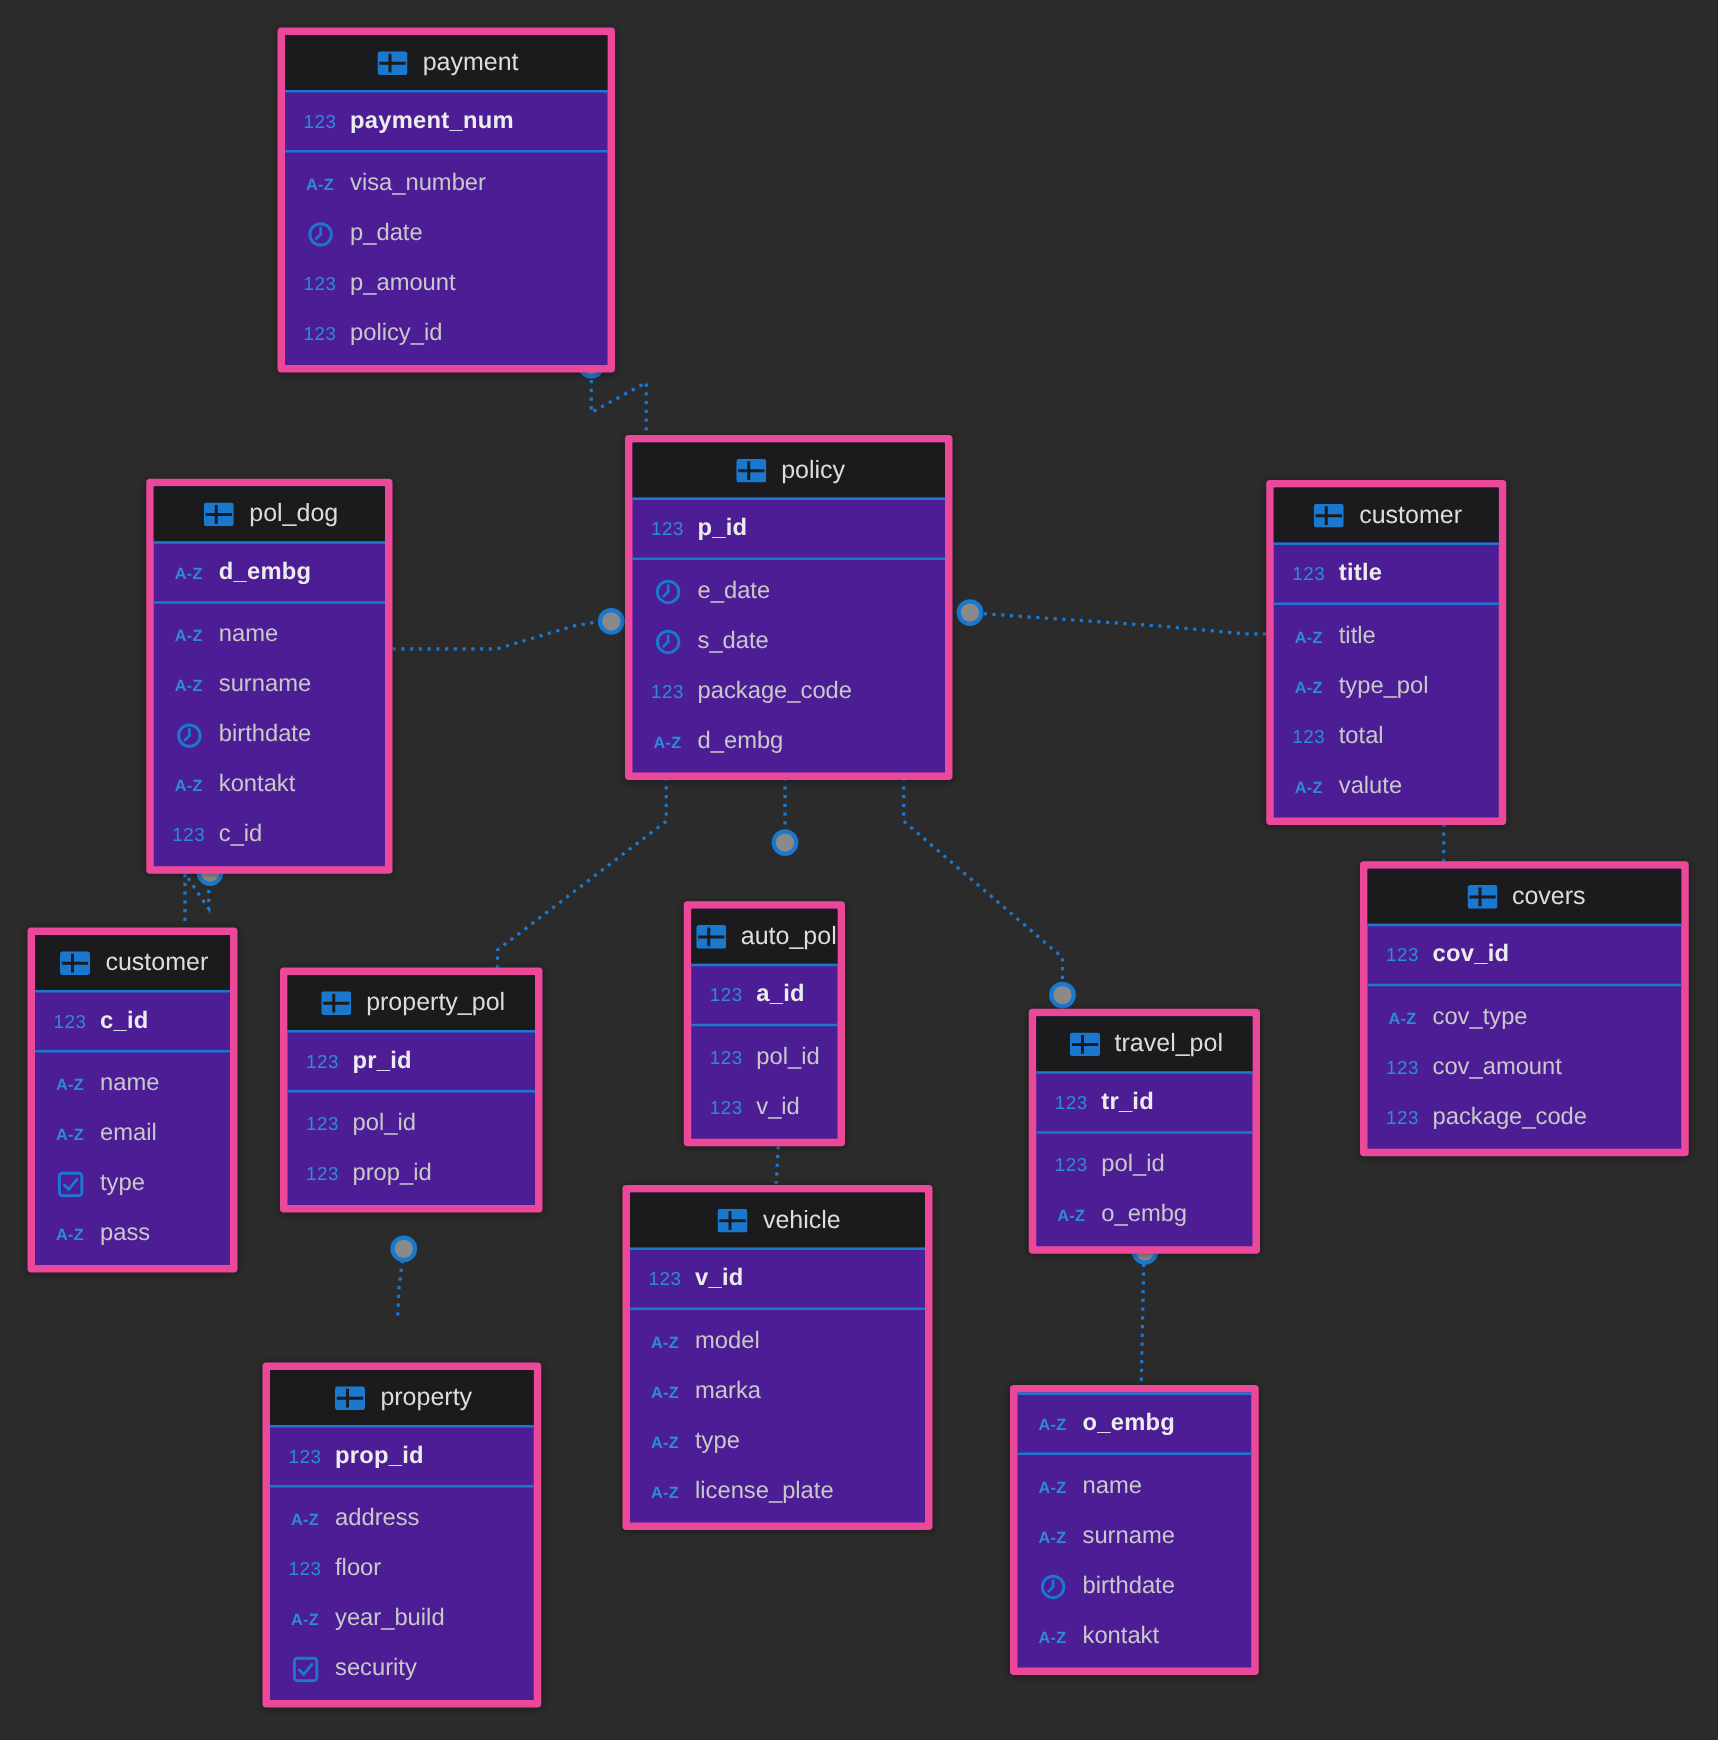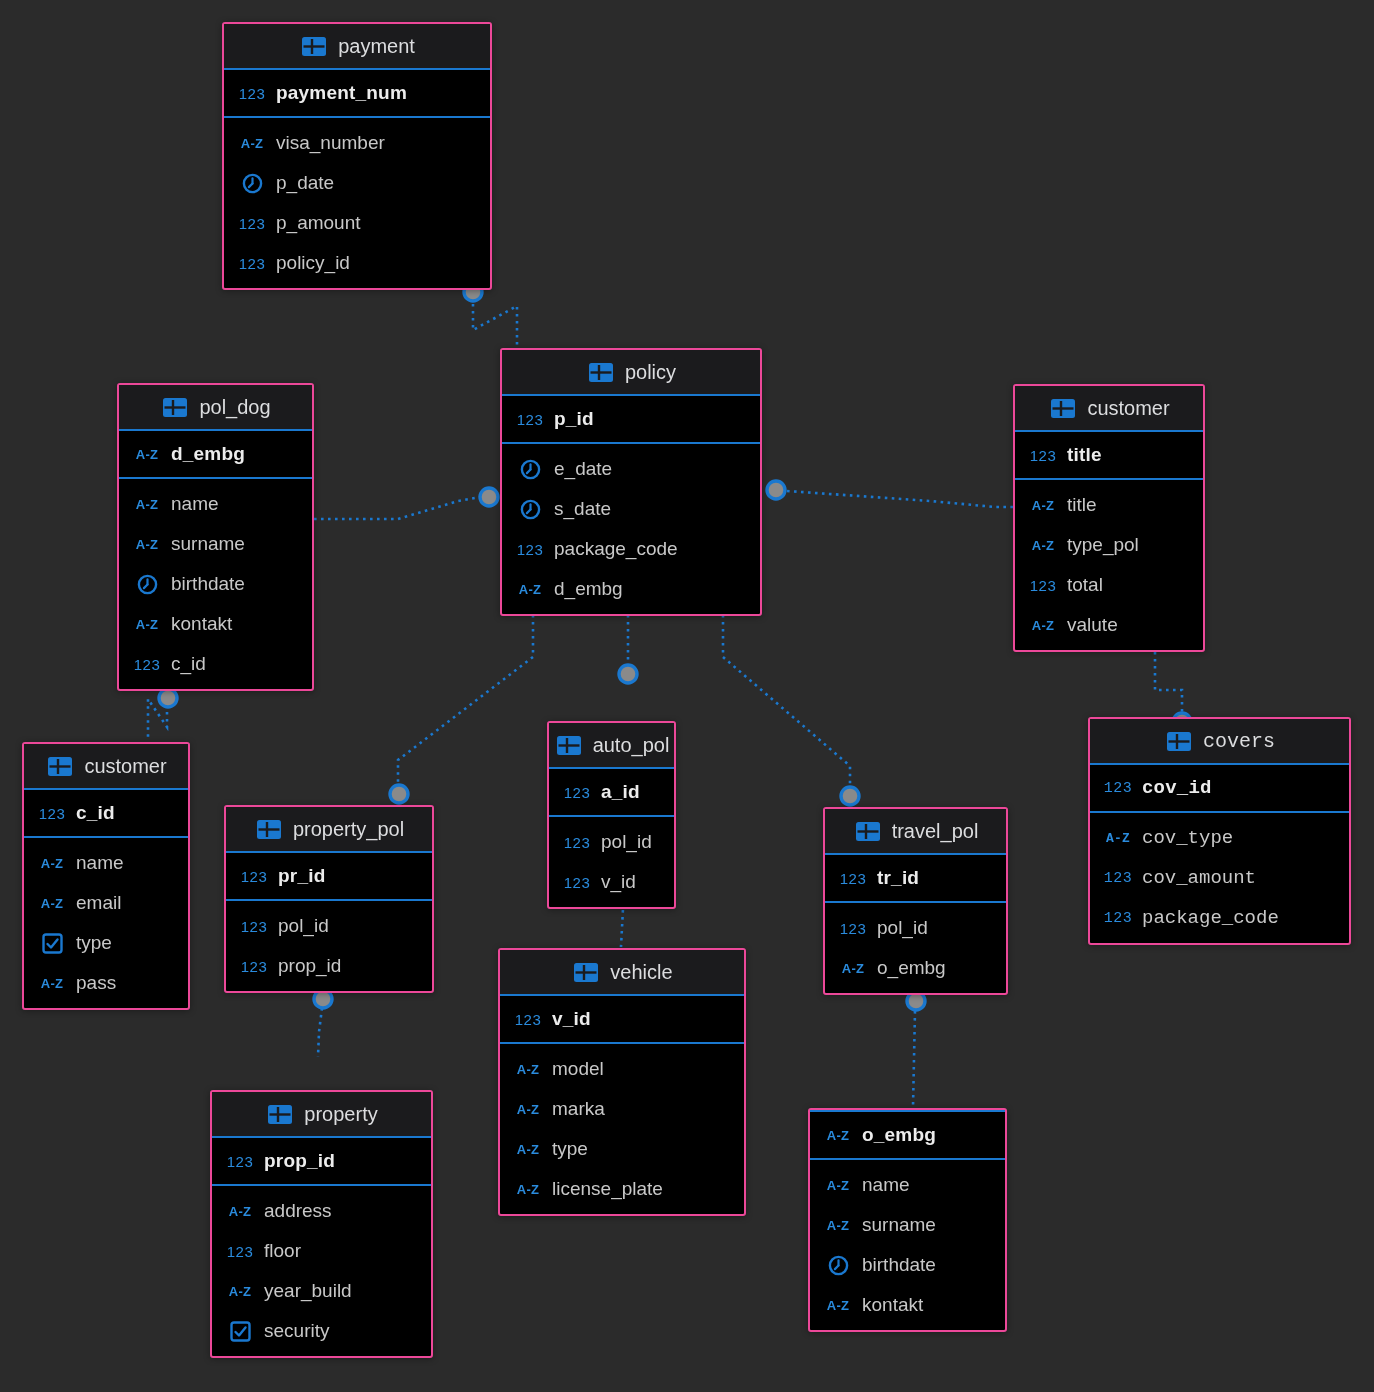"payment" .er-table { background: #000000 -> #4c1d95; border: 2px solid #ec4899 -> 6px solid #ec4899 }
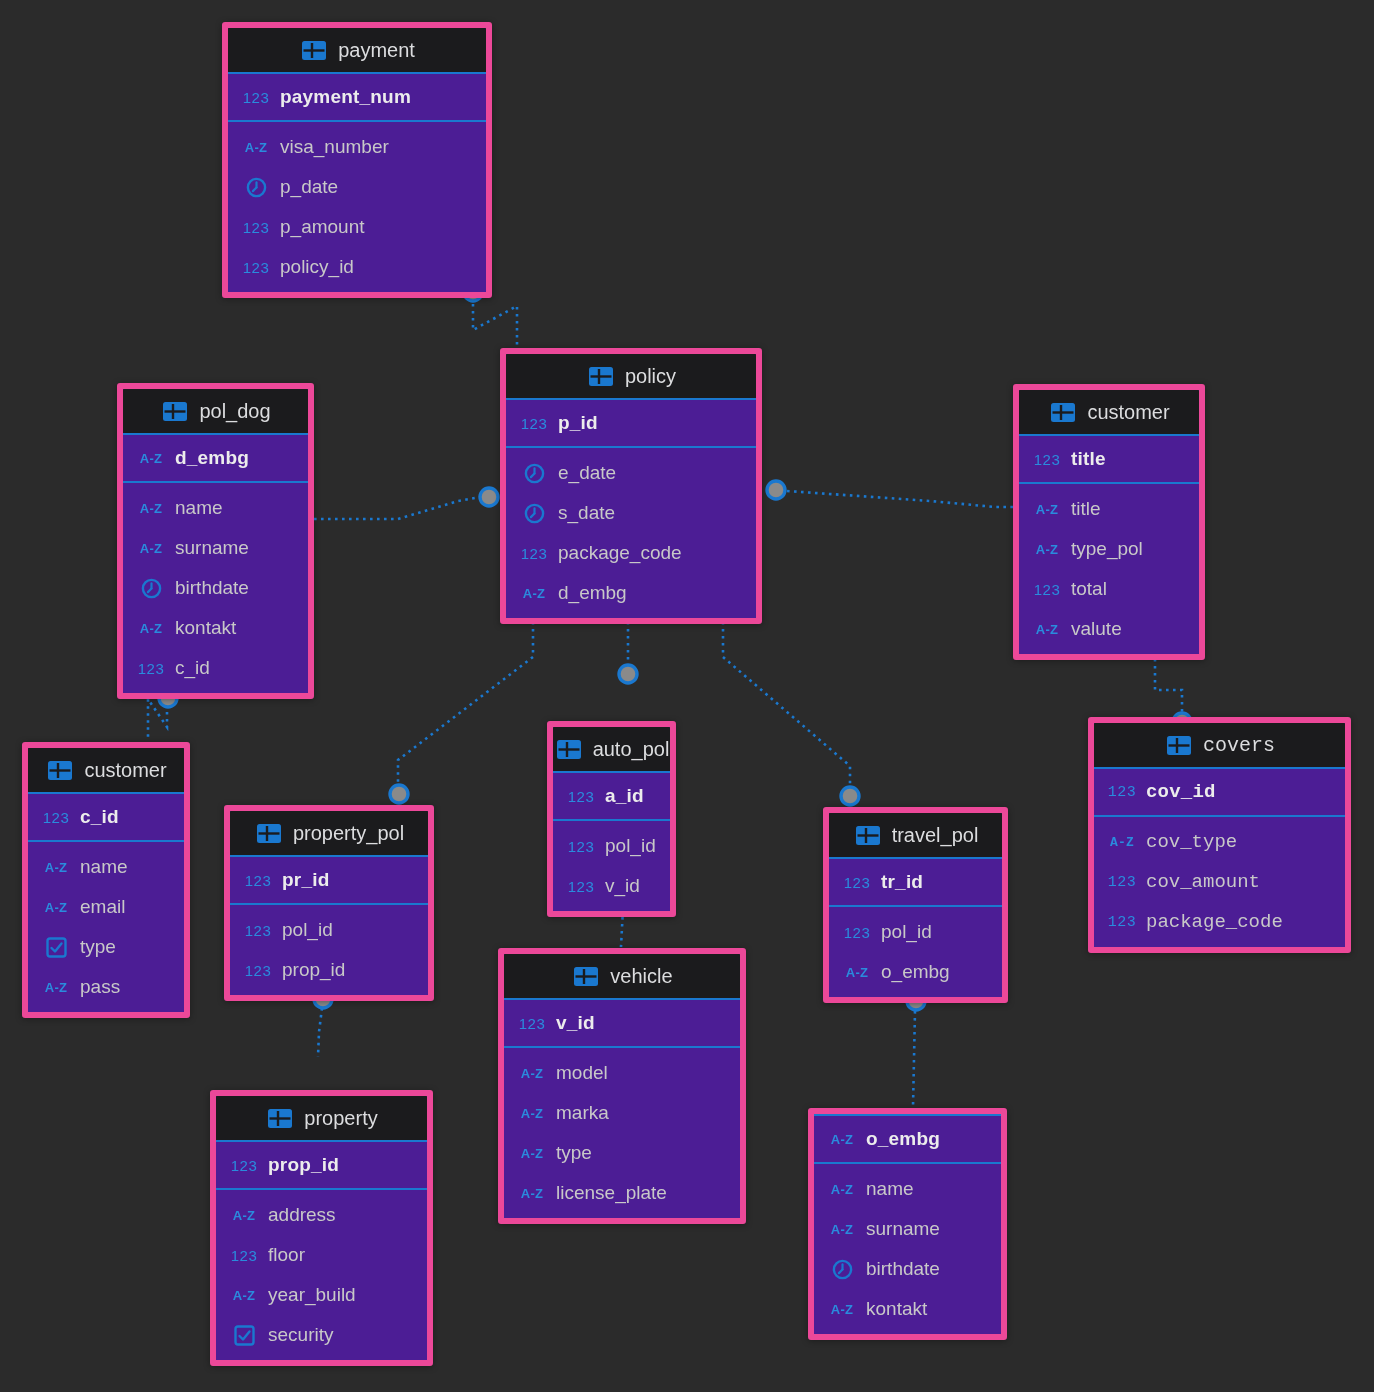"covers" div.er-table { font-family: Liberation Mono, monospace -> none; top: 717px -> 689px }
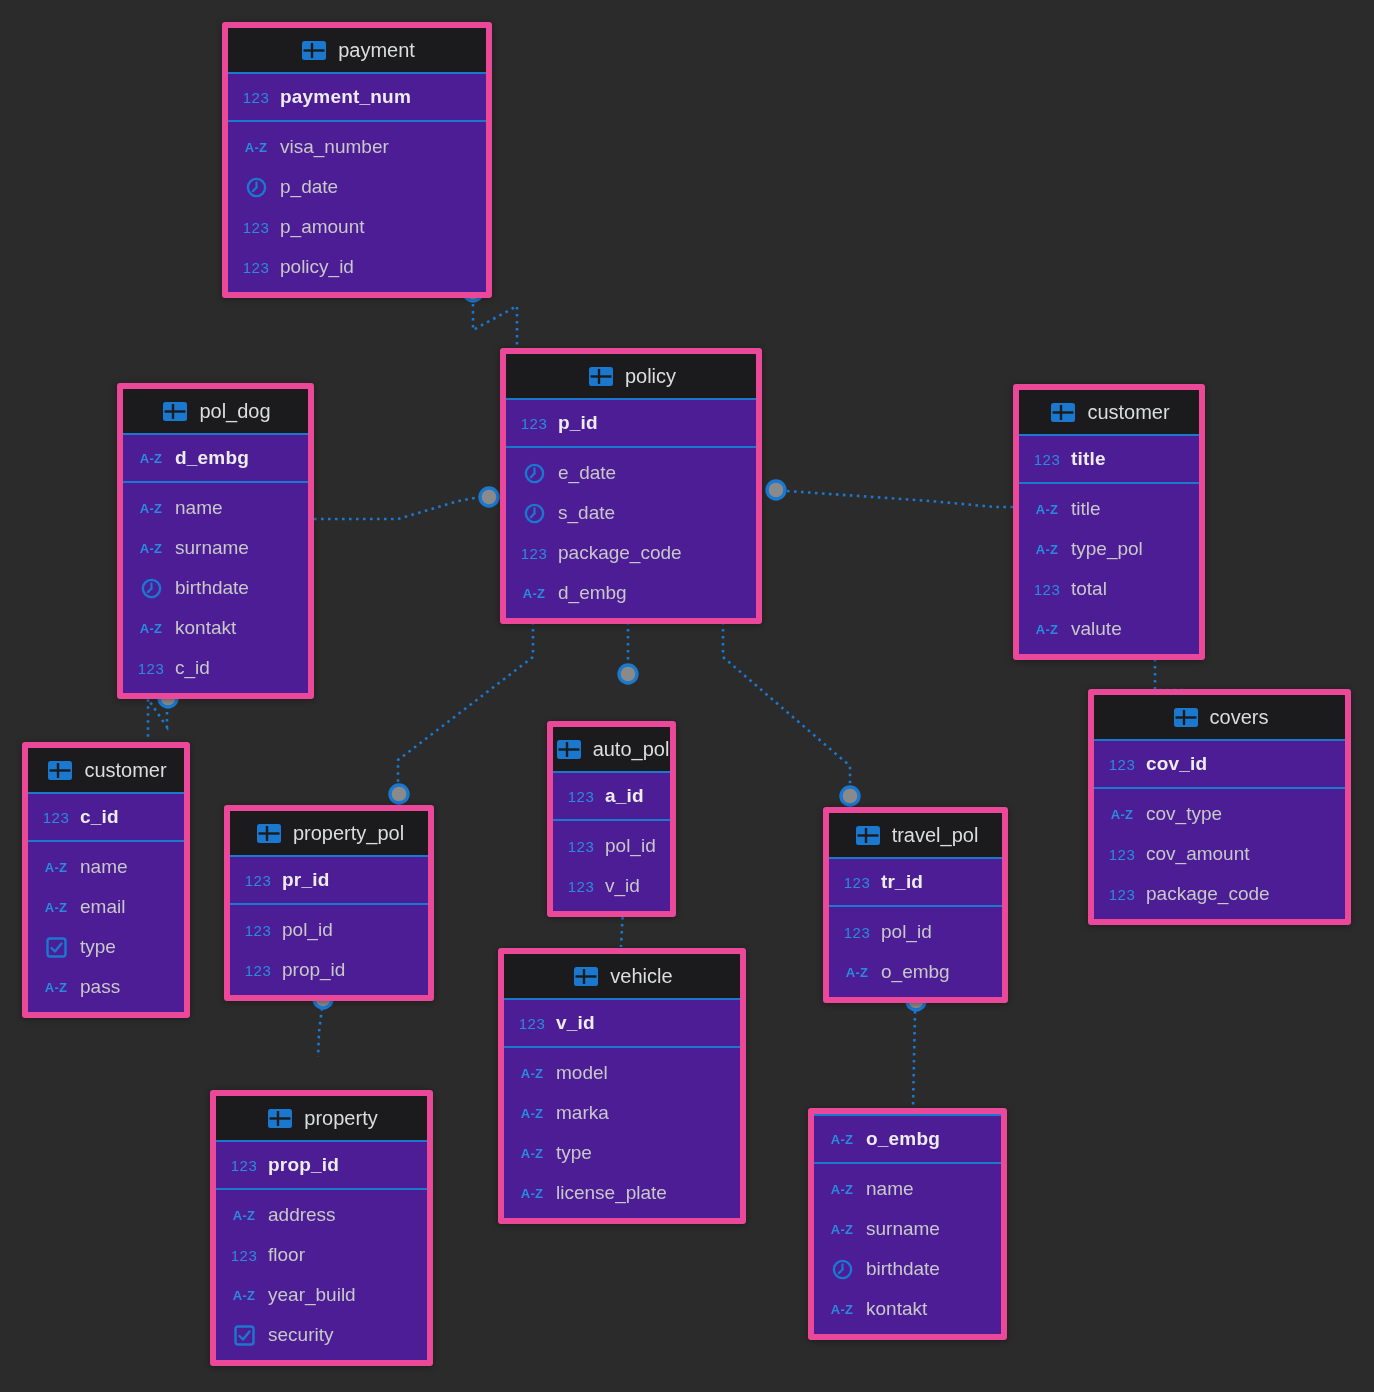"property_pol" div.er-table { top: 805px -> 774px }
